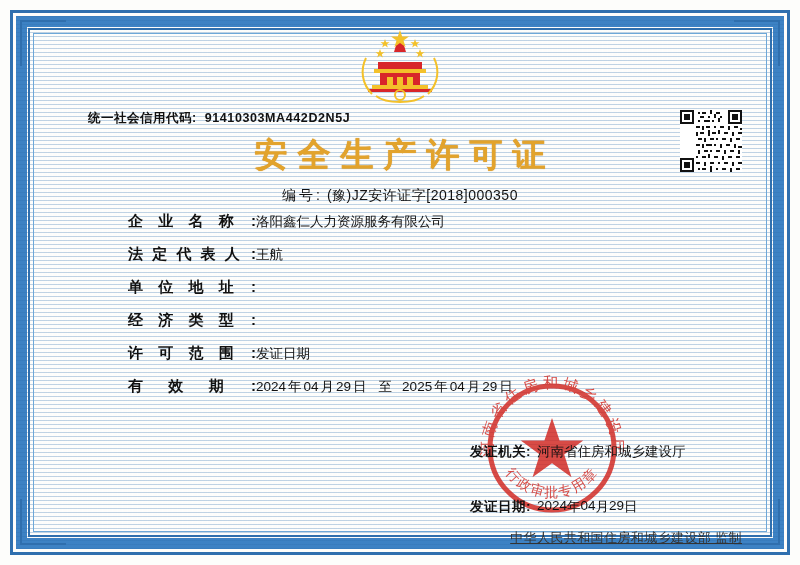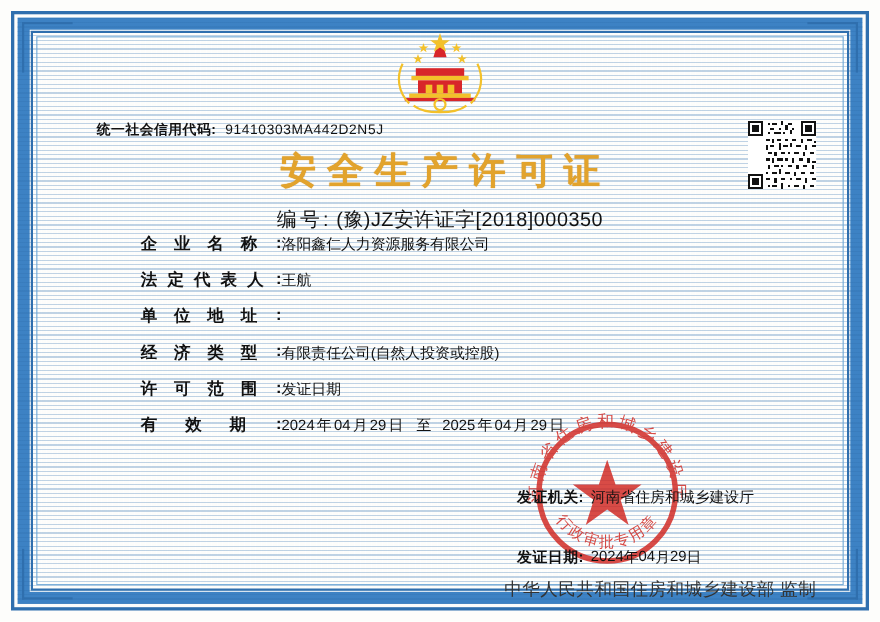"91410303MA442D2N5J" .credit-row .value { font-weight: none -> bold }
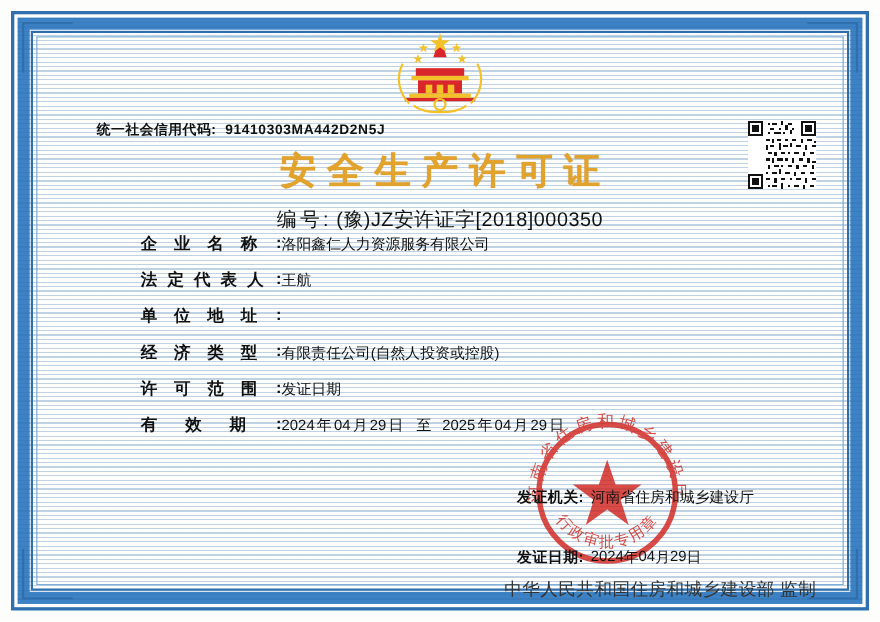"编号: (豫)JZ安许证字[2018]000350" .doc-number { font-size: 18px -> 14px }
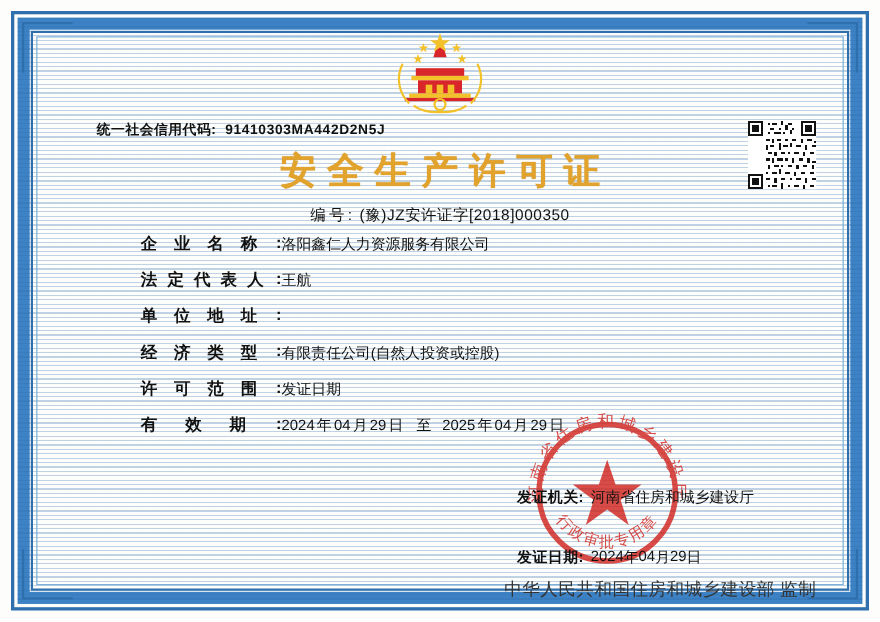"有限责任公司(自然人投资或控股)" div.field-value { html: <div>有限责任公司(自然人投资或控股)</div> -> none }
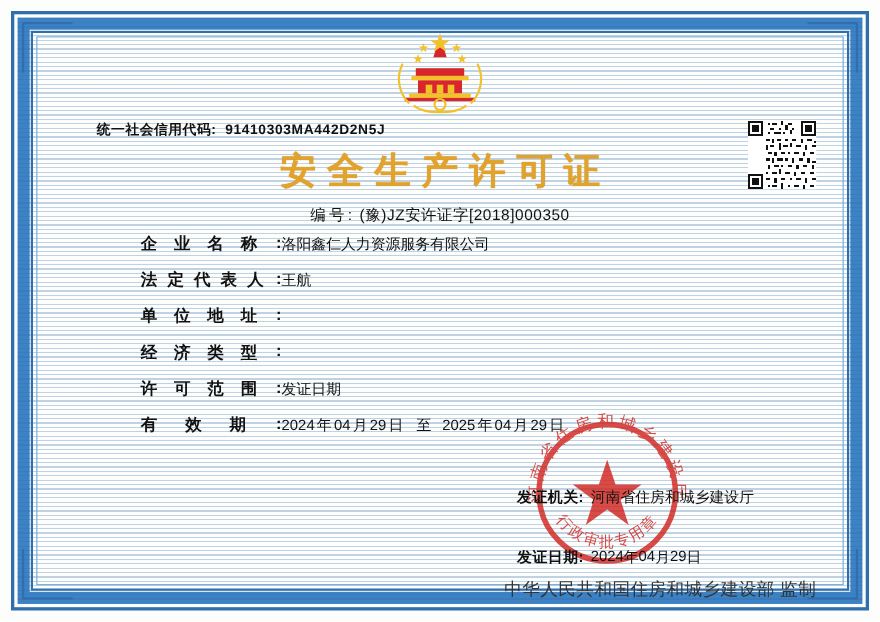"中华人民共和国住房和城乡建设部 监制" .footer { font-size: 16px -> 13px; text-decoration: none -> underline }
